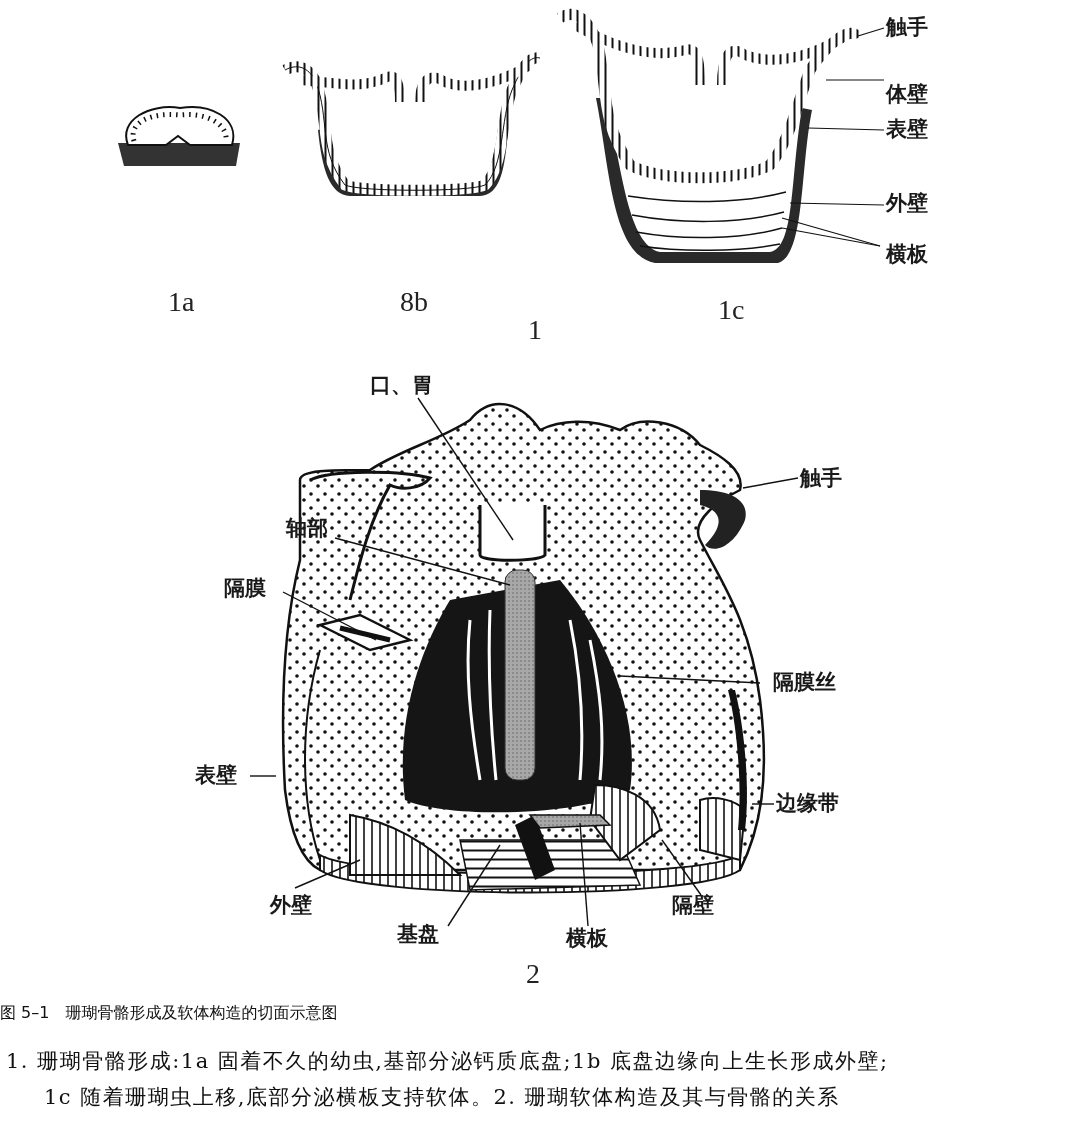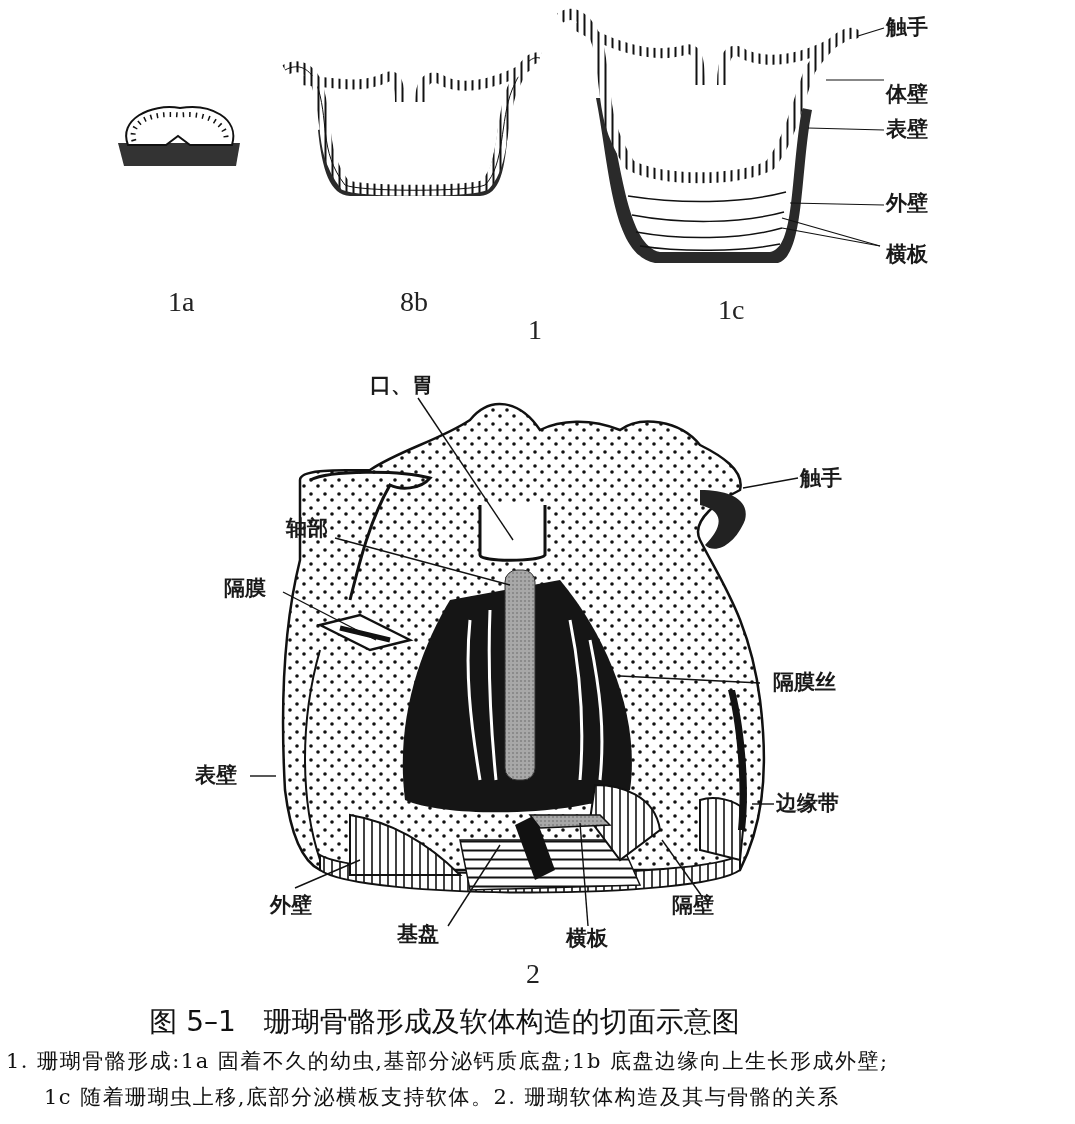"图 5–1 珊瑚骨骼形成及软体构造的切面示意图" .caption-title { font-size: 28px -> 16px; text-align: center -> left }
